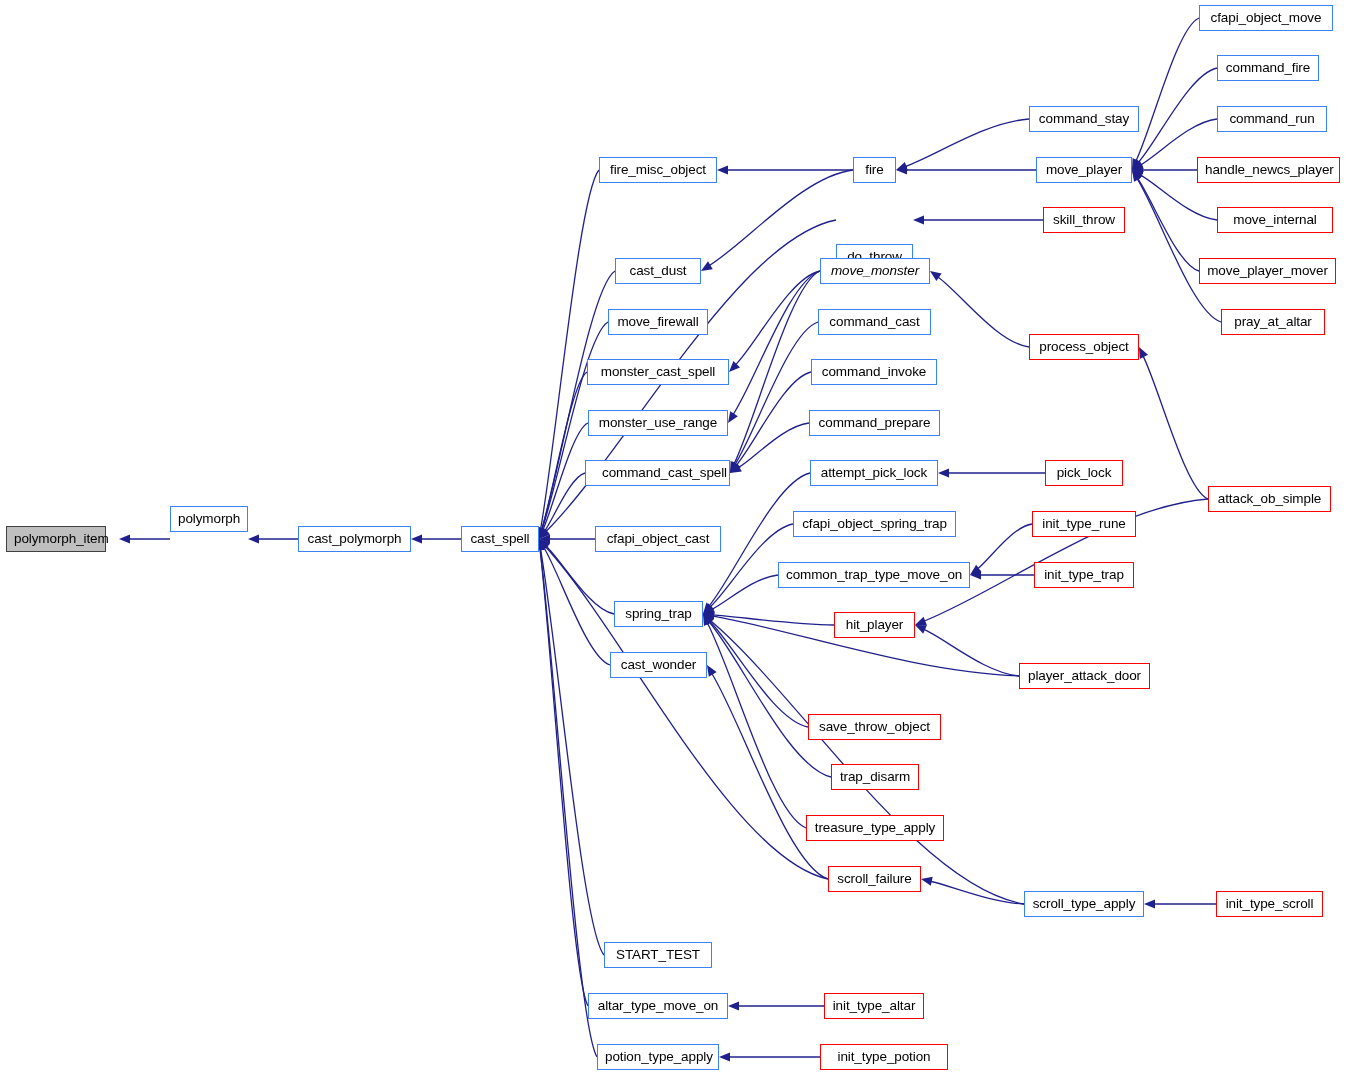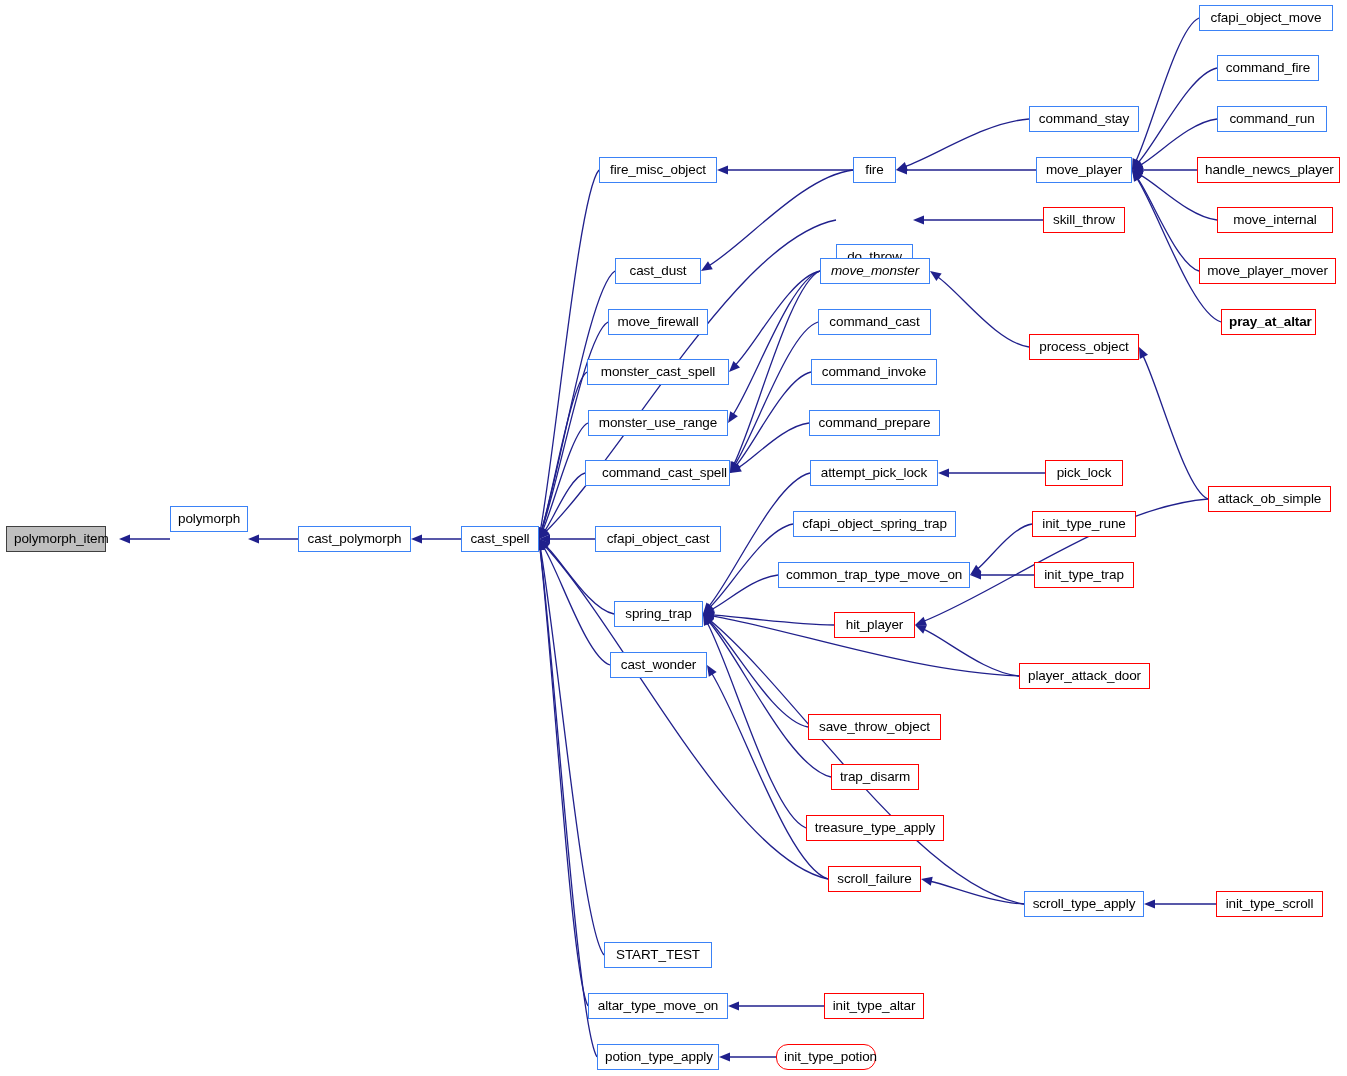"pray_at_altar" div.node { font-weight: bold -> none; width: 95px -> 104px }
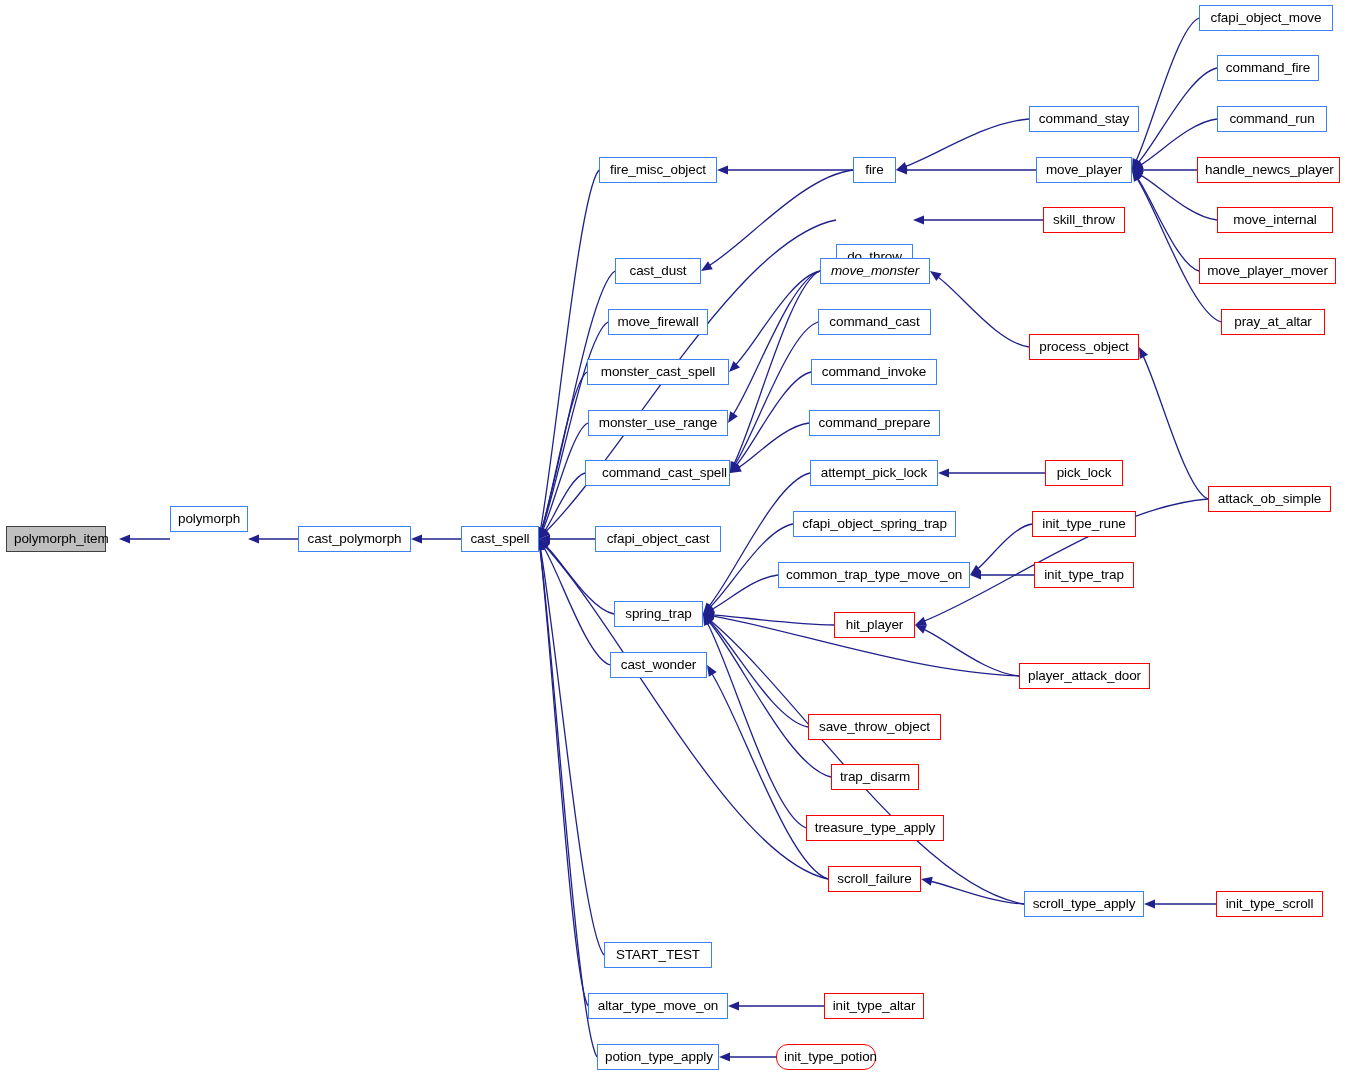"init_type_potion" div.node { border-radius: 12px -> none; left: 776px -> 820px; width: 100px -> 128px }
